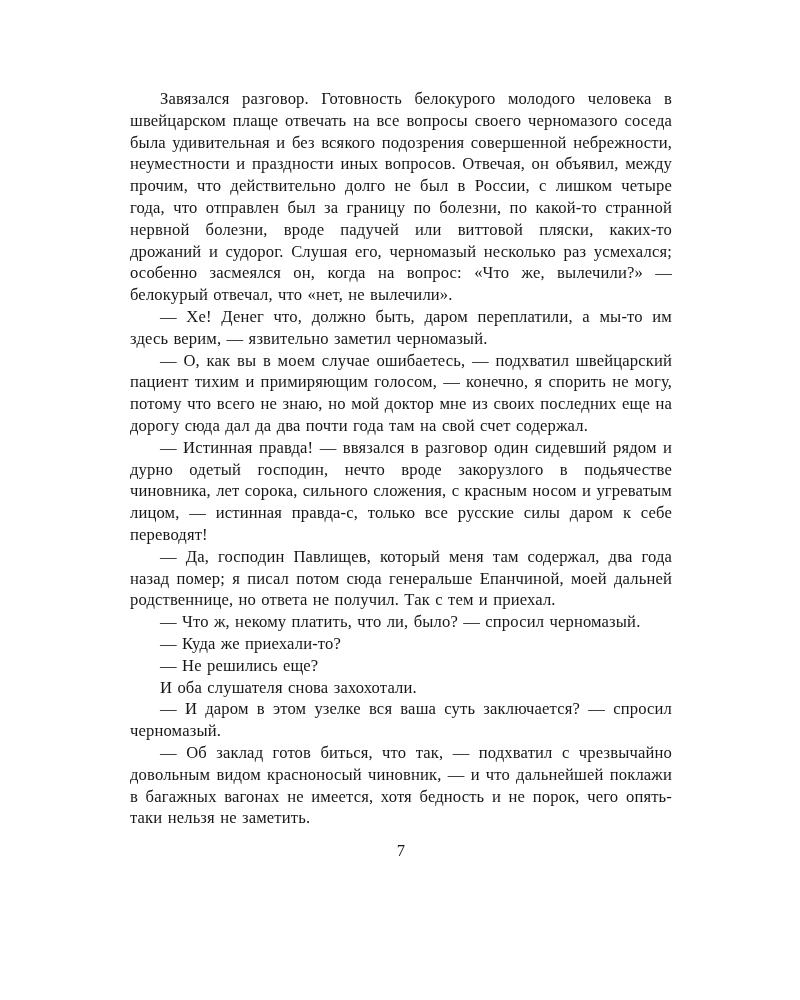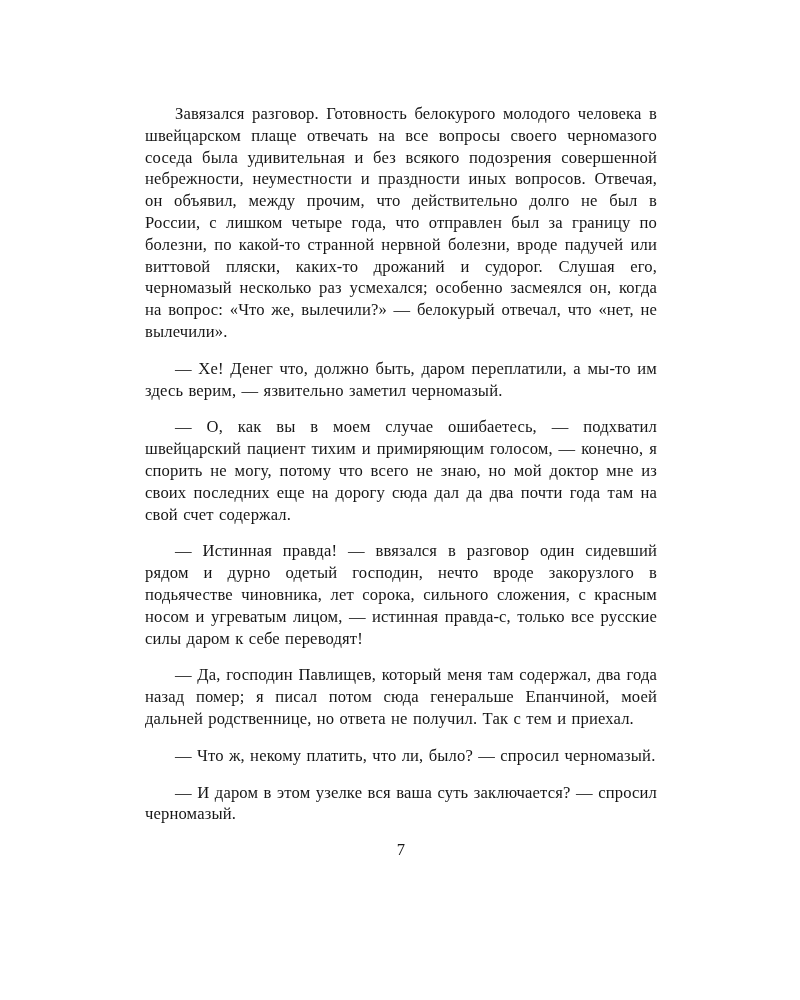"Завязался разговор. Готовность" .text-block p { margin: 15px -> 0 }
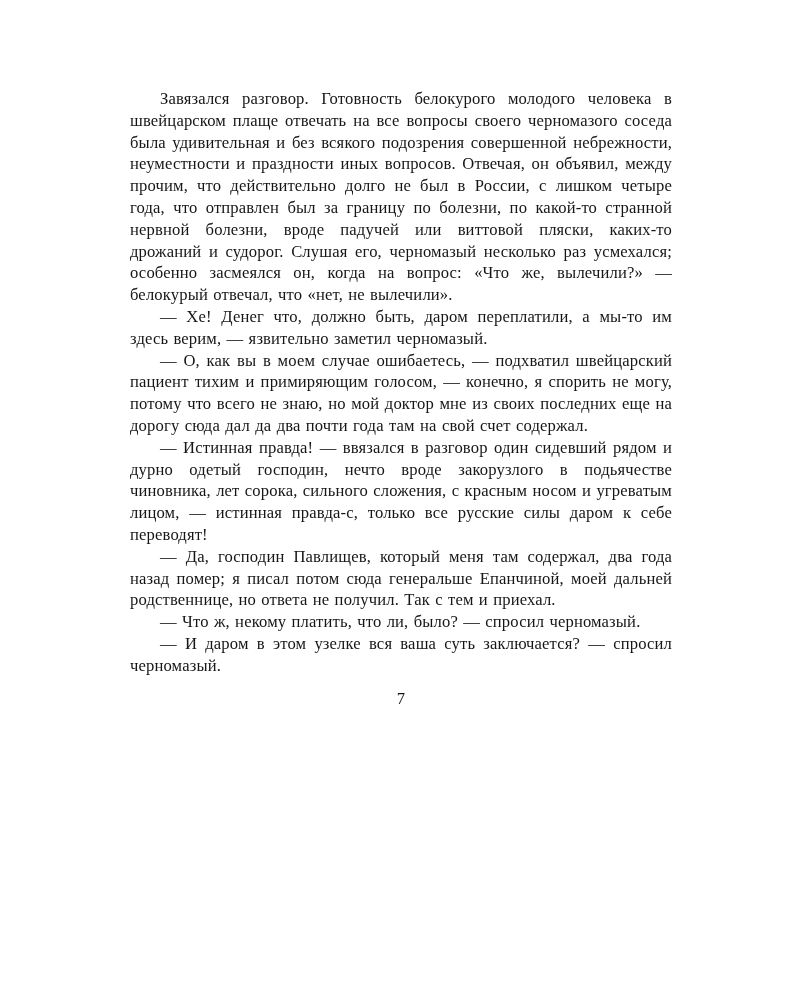"— Куда же приехали-то?" p { html: none -> <p>— Куда же приехали-то?</p> }
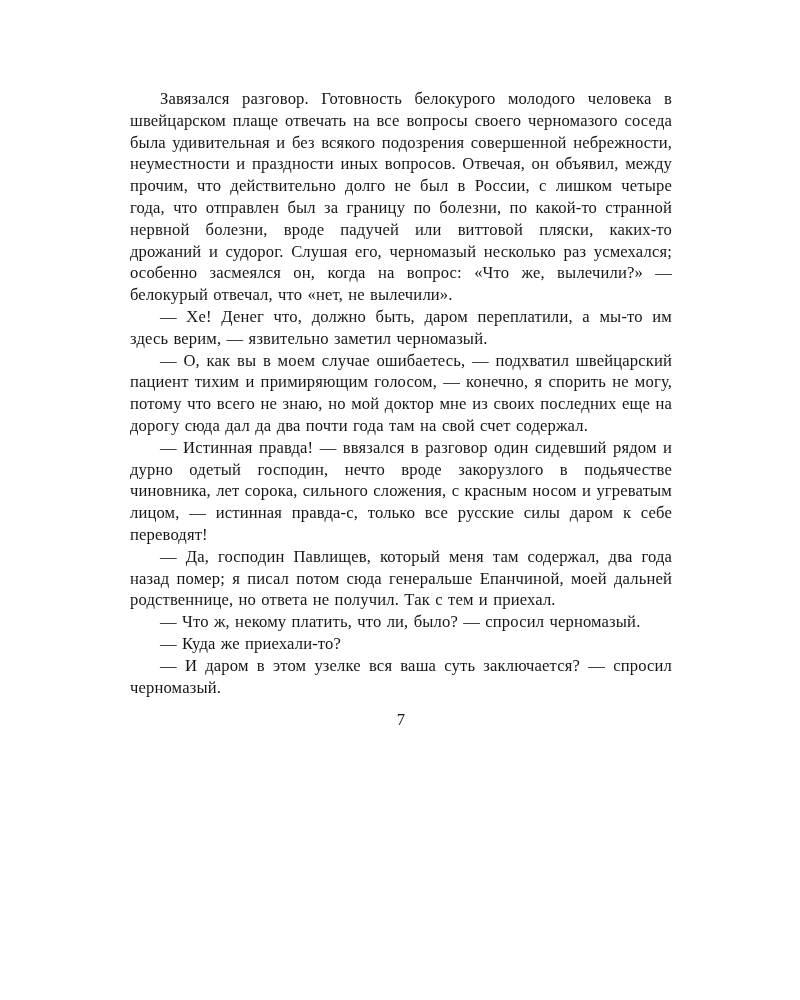"— Не решились еще?" p { html: none -> <p>— Не решились еще?</p> }
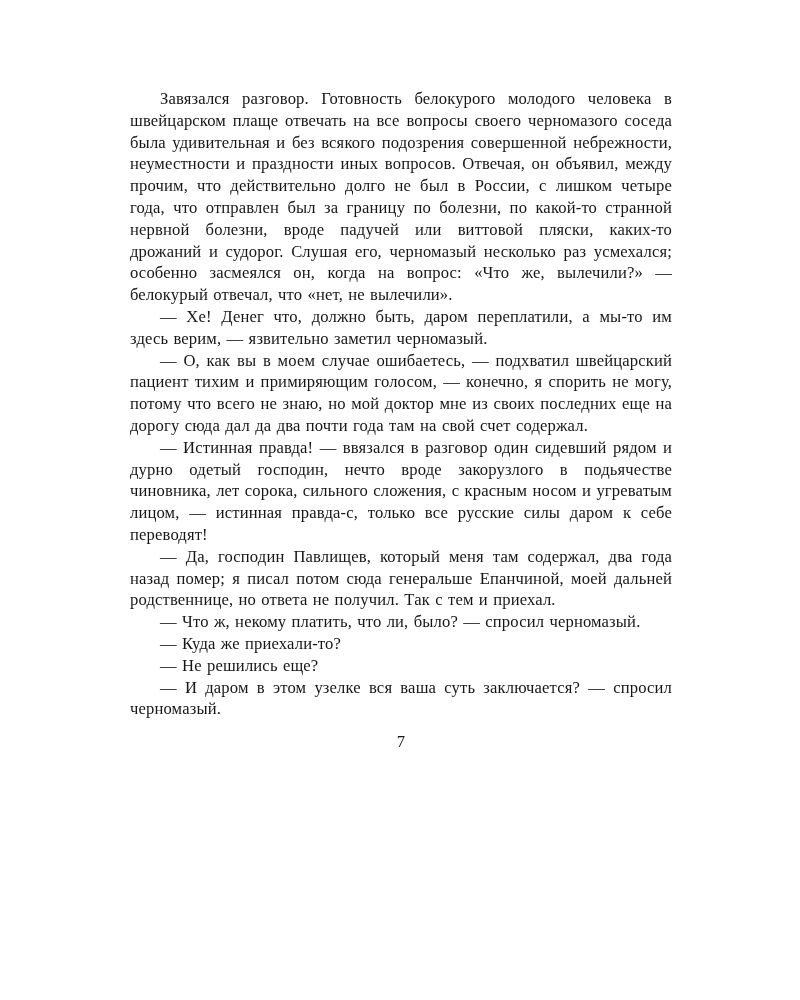"И оба слушателя снова захохотали." p { html: none -> <p>И оба слушателя снова захохотали.</p> }
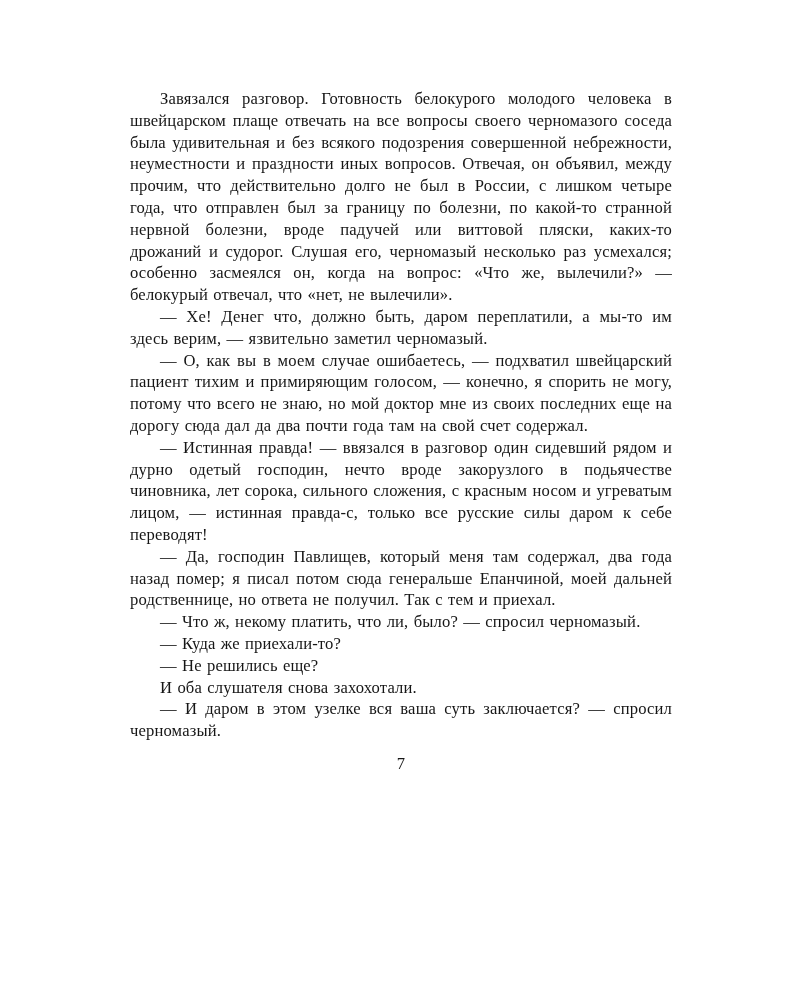"— Об заклад готов биться," p { html: none -> <p>— Об заклад готов биться, что так, — подхватил с чрезвычайно довольным видом красноносый чиновник, — и что дальнейшей поклажи в багажных вагонах не имеется, хотя бедность и не порок, чего опять-таки нельзя не заметить.</p> }
